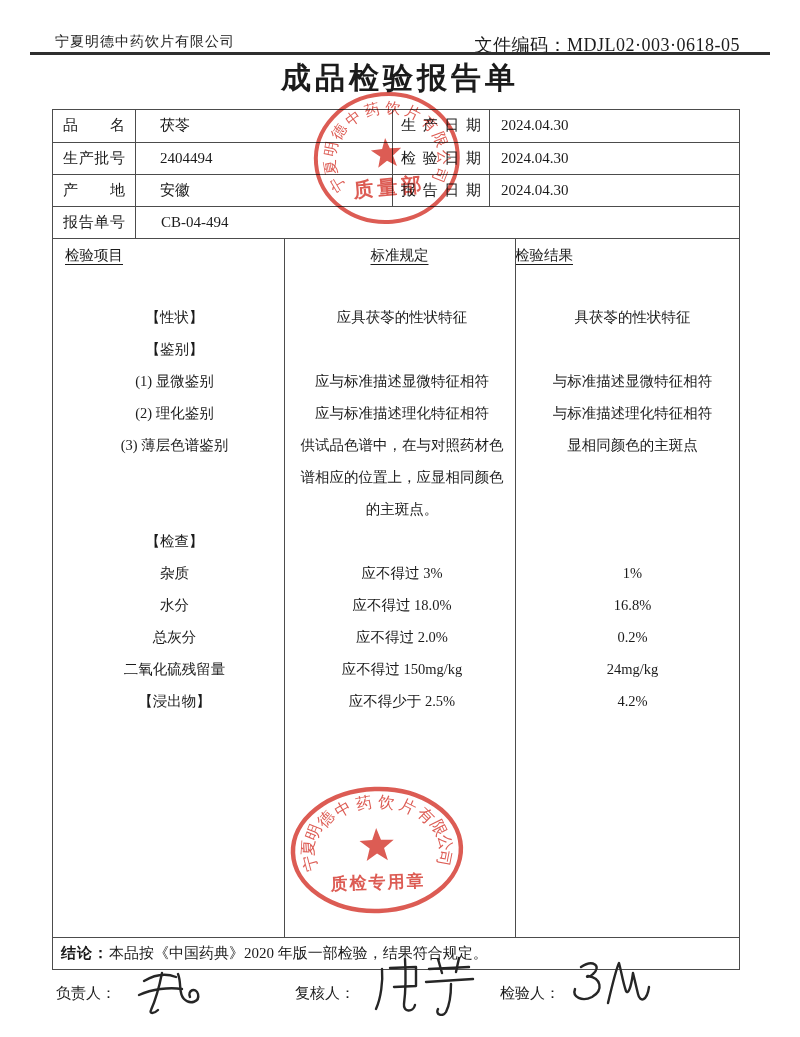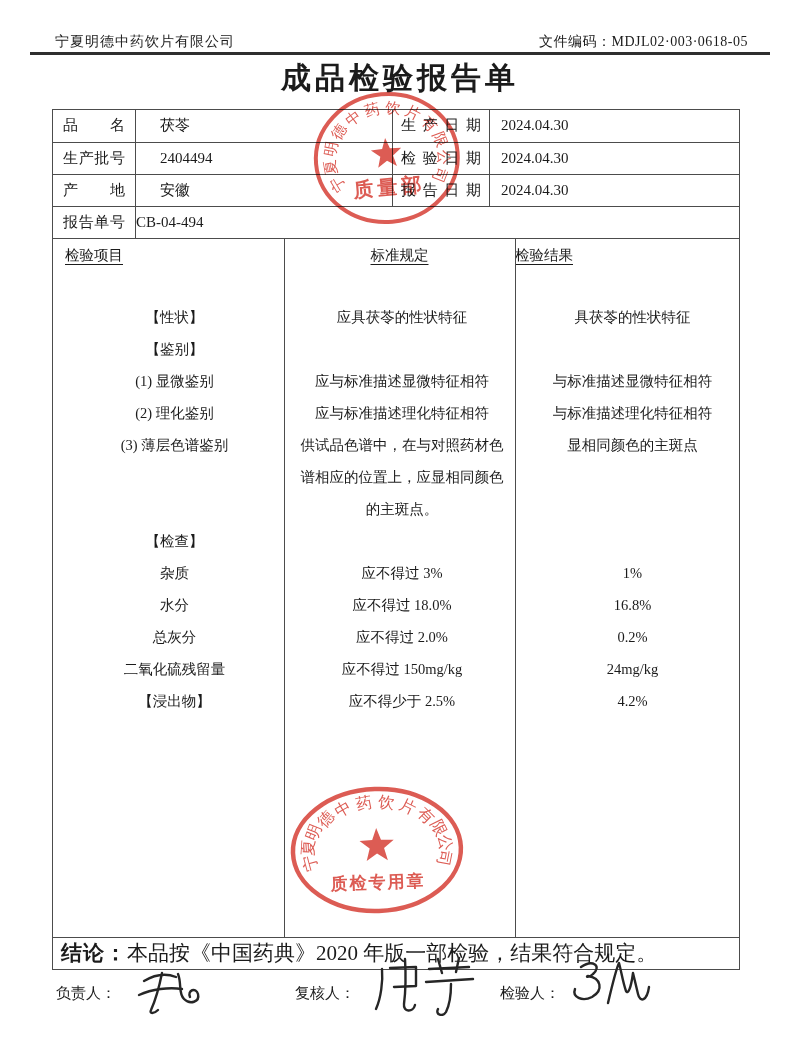"文件编码：MDJL02·003·0618-05" .hdr-code { font-size: 14px -> 18px; right: 52px -> 60px }
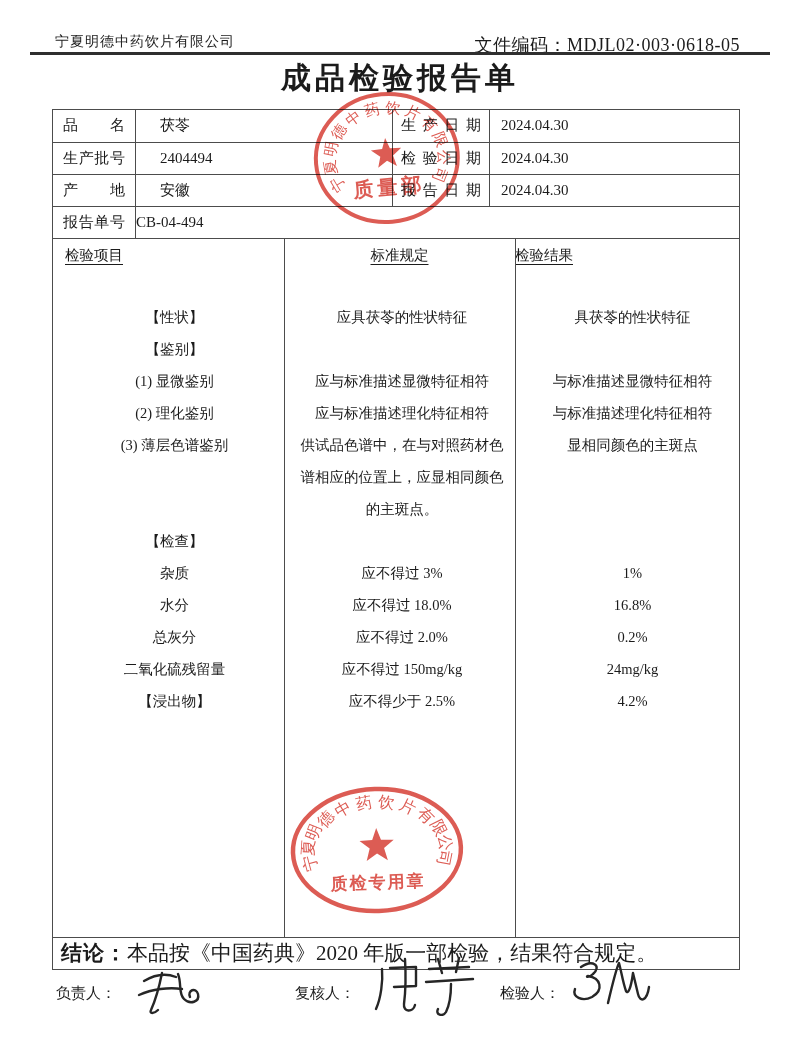"CB-04-494" .c-val-span { padding: 0 0 0 0 -> 0 0 0 25px }
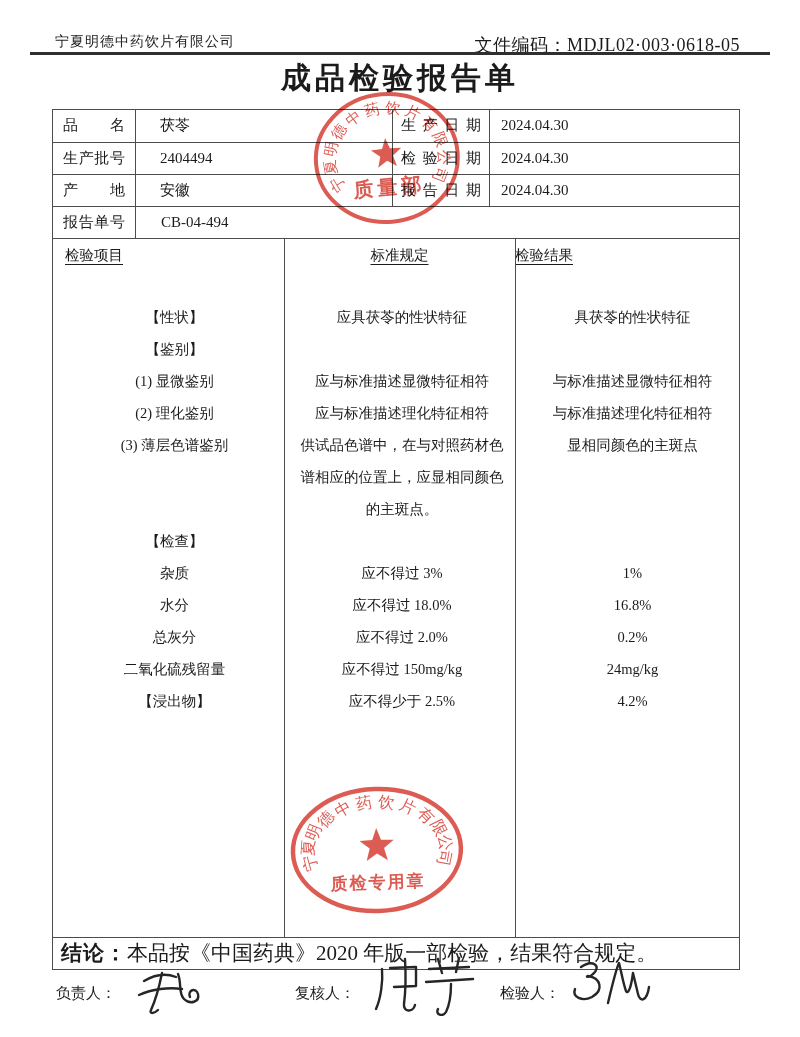"结论：本品按《中国药典》2020 年版一部检验，结果符合规定。" .conclusion { font-size: 21px -> 15px }
